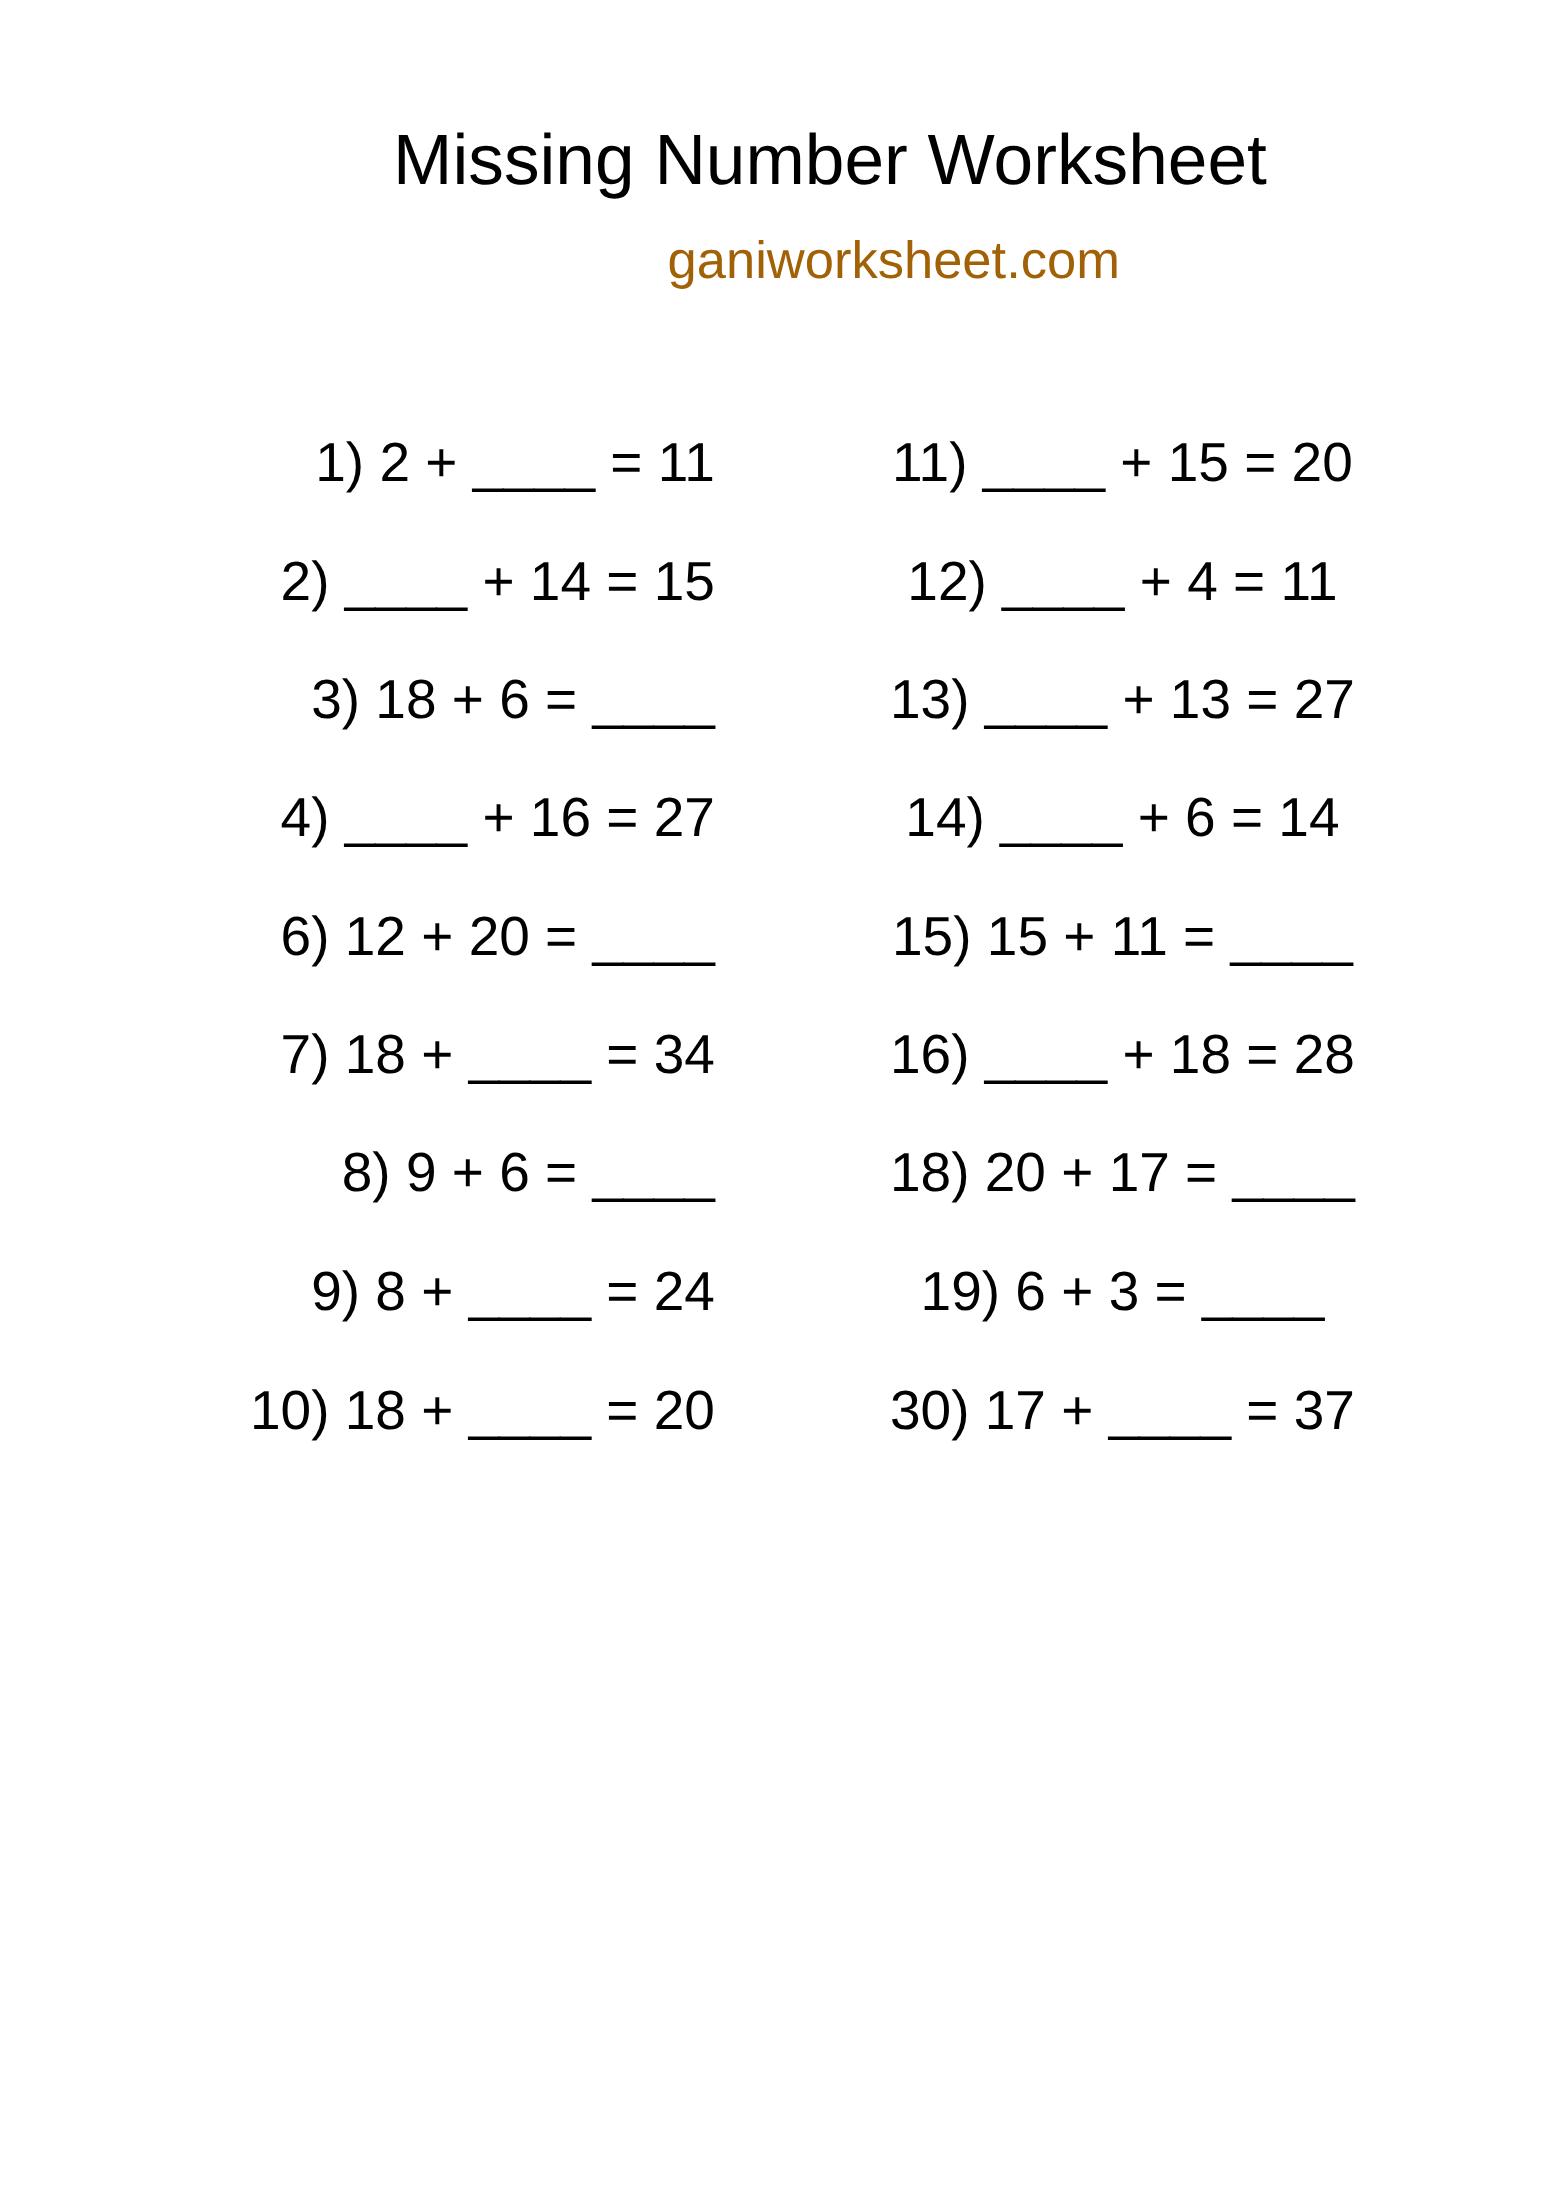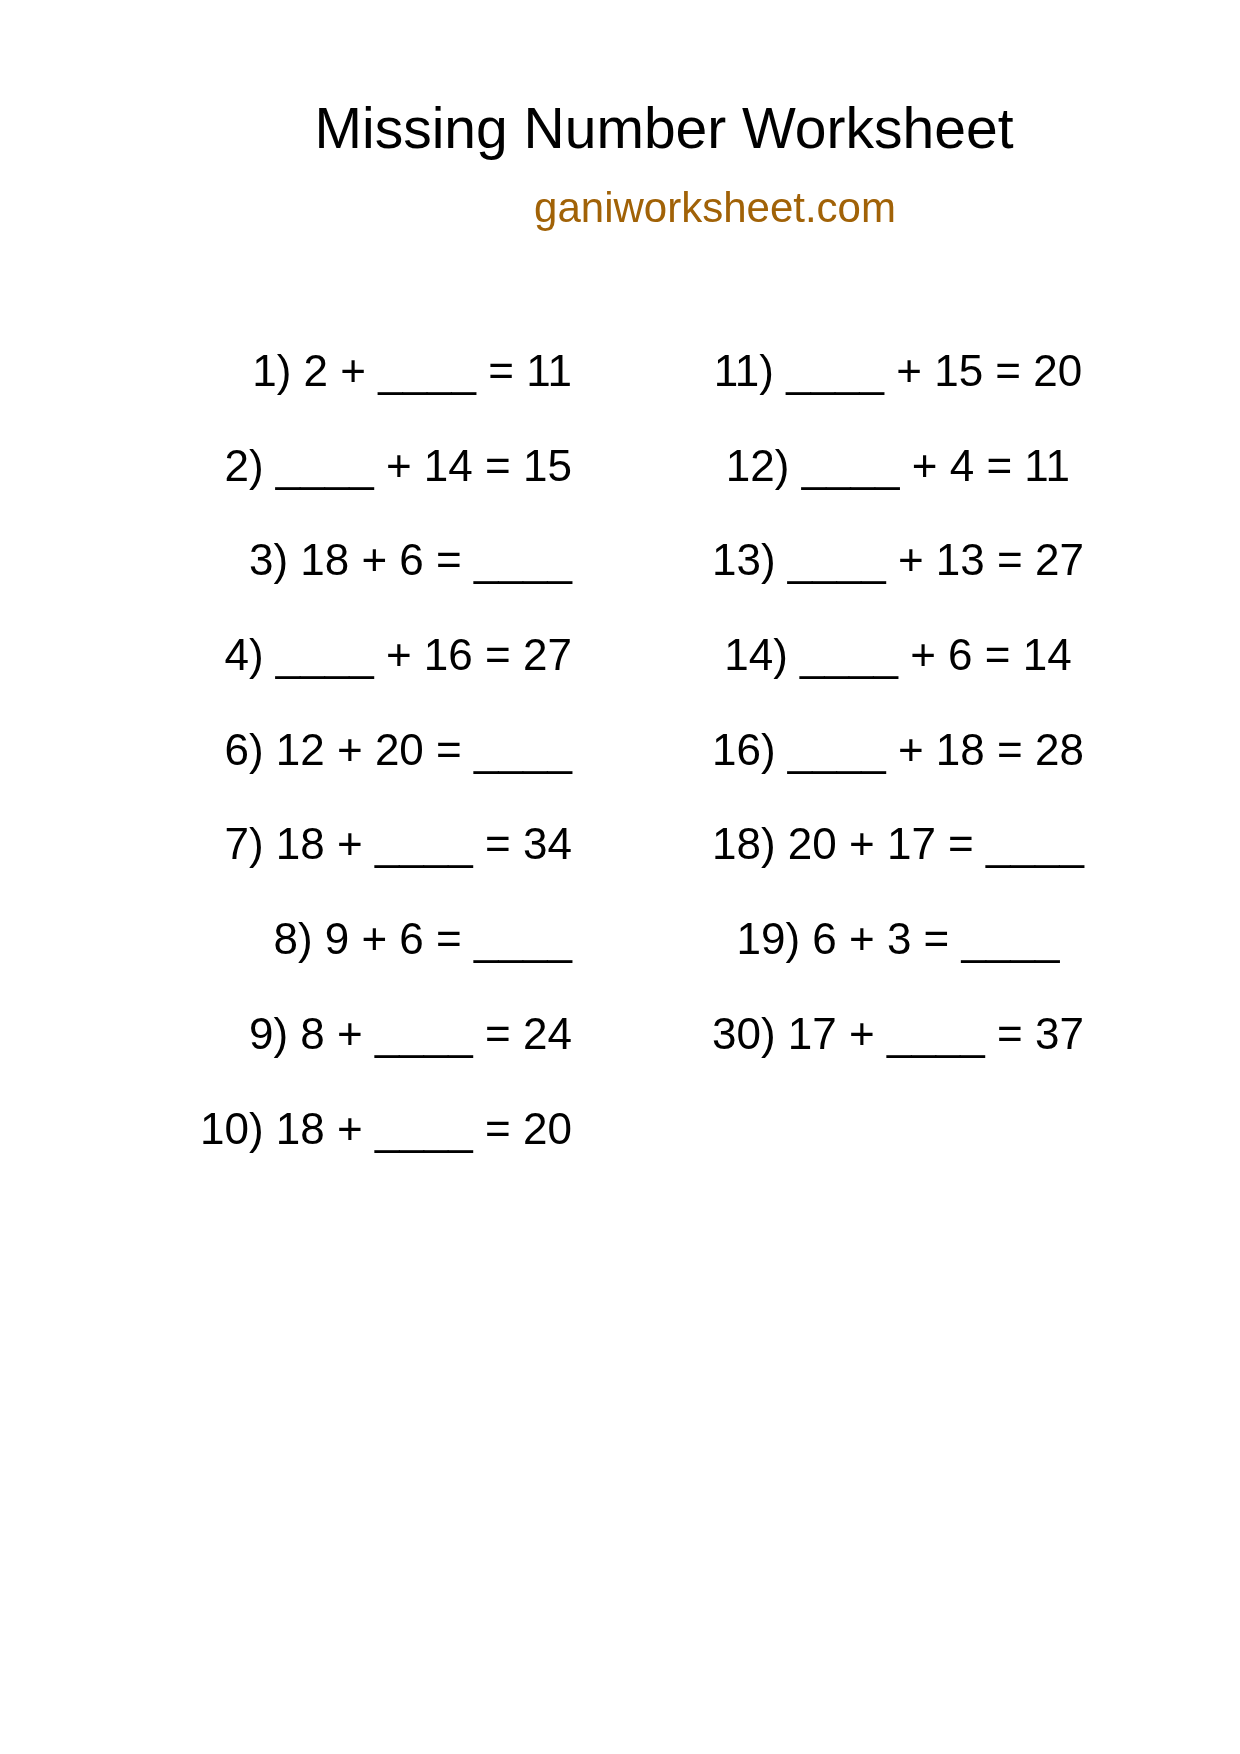"15) 15 + 11 =" div.problem { html: none -> <div>15) 15 + 11 = ____</div> }
